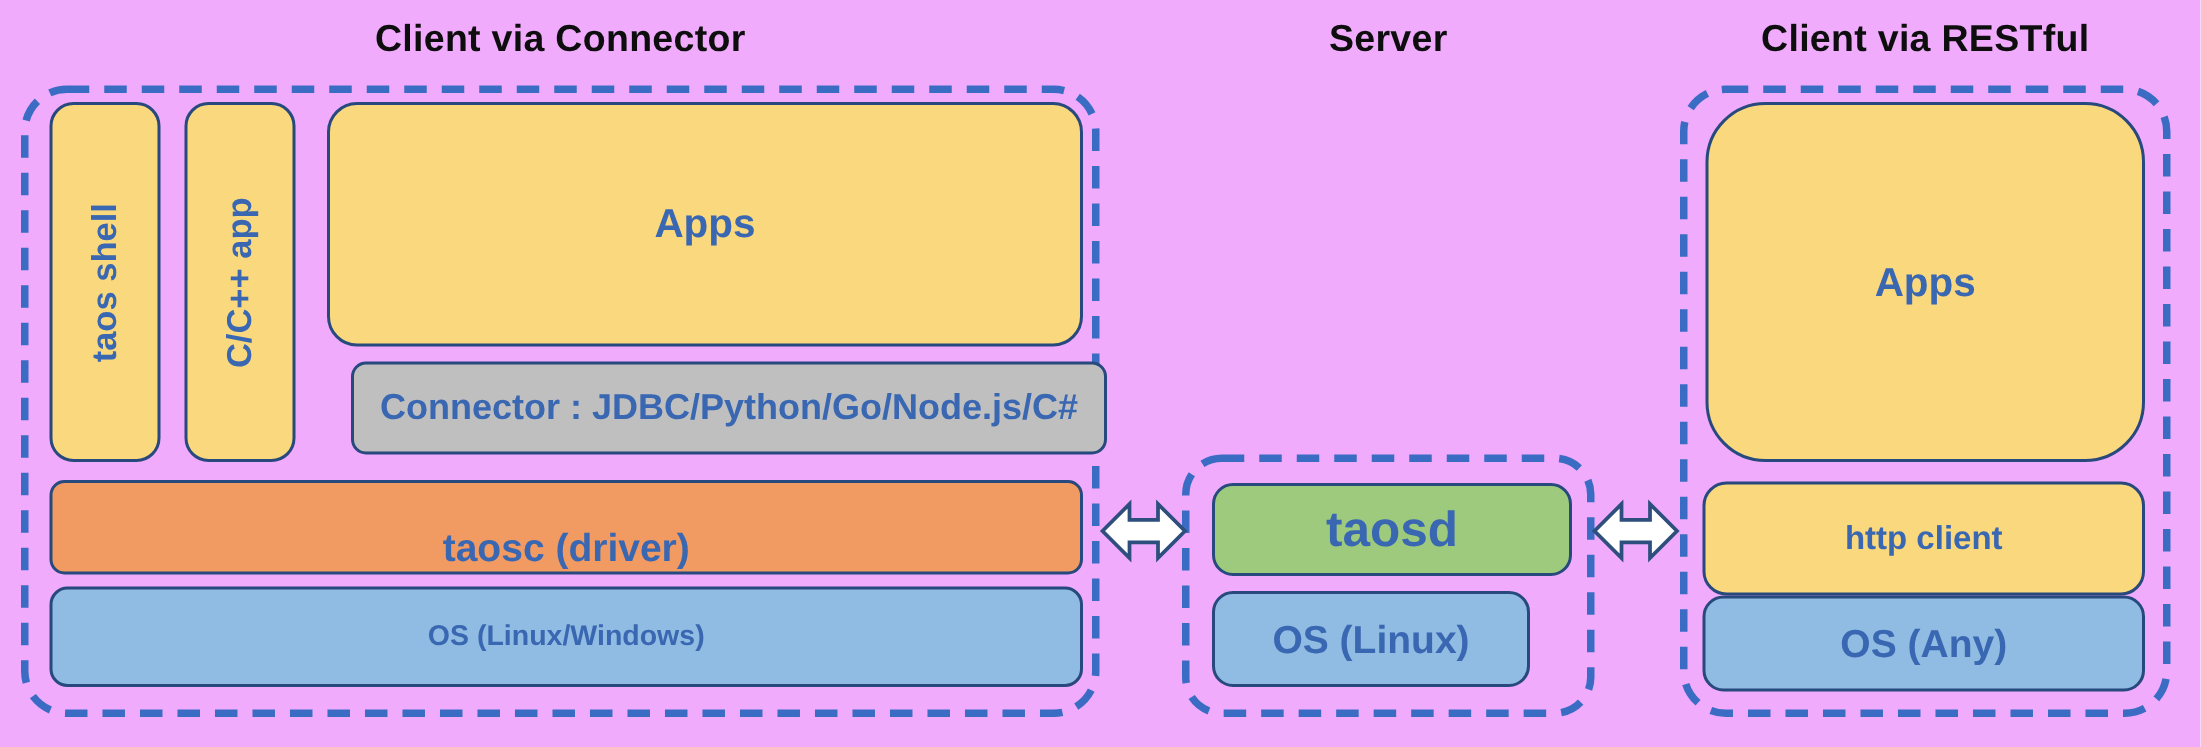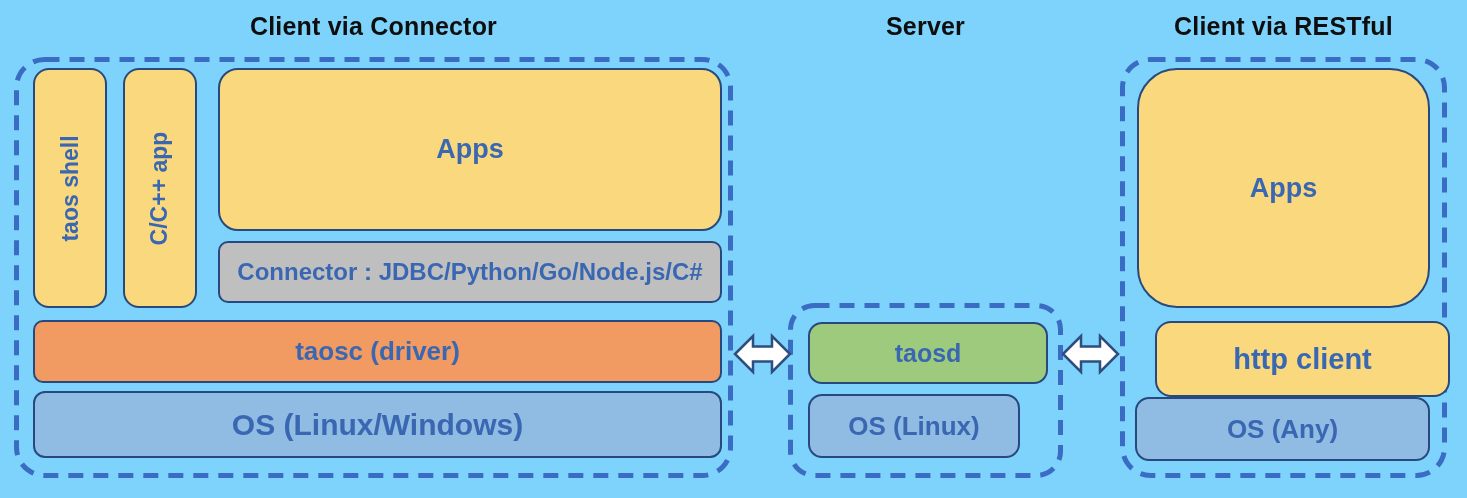"Client via Connector" #stage { background: #7dd3fc -> #f0abfc }
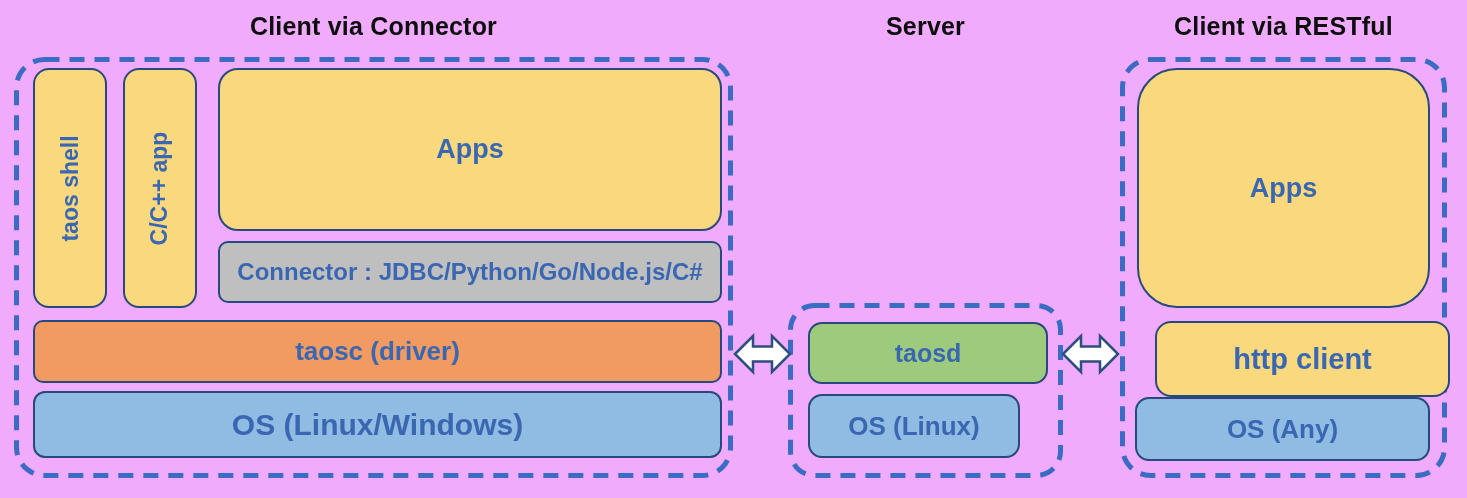"Connector : JDBC/Python/Go/Node.js/C#" .gray { margin-left: none -> 16px }
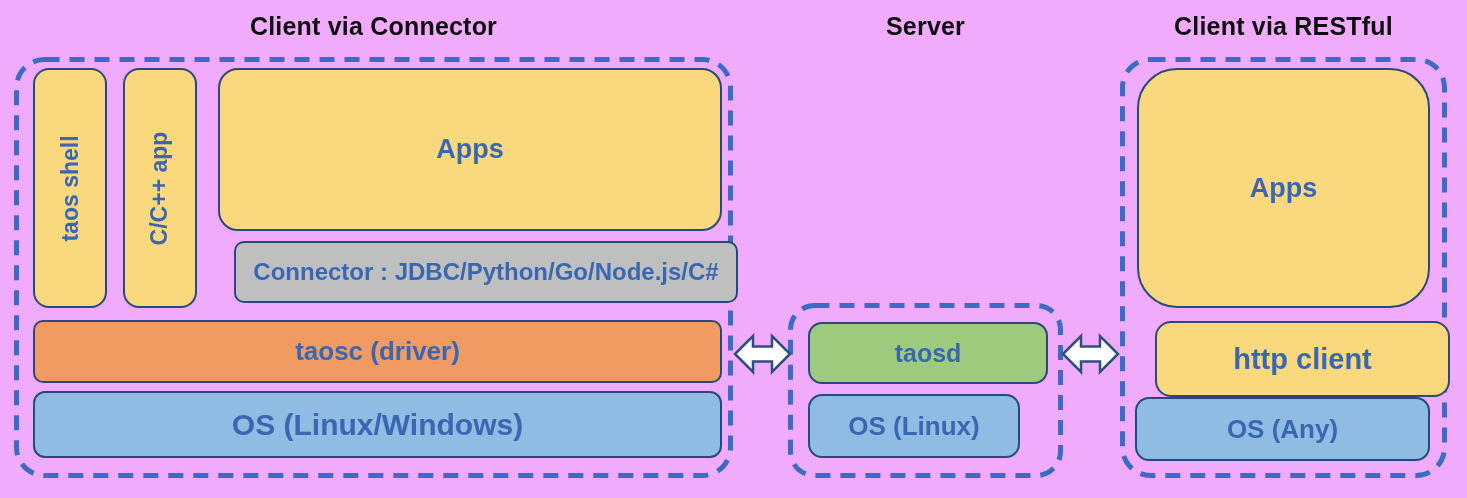"taosc (driver)" .orange { align-items: none -> flex-end }
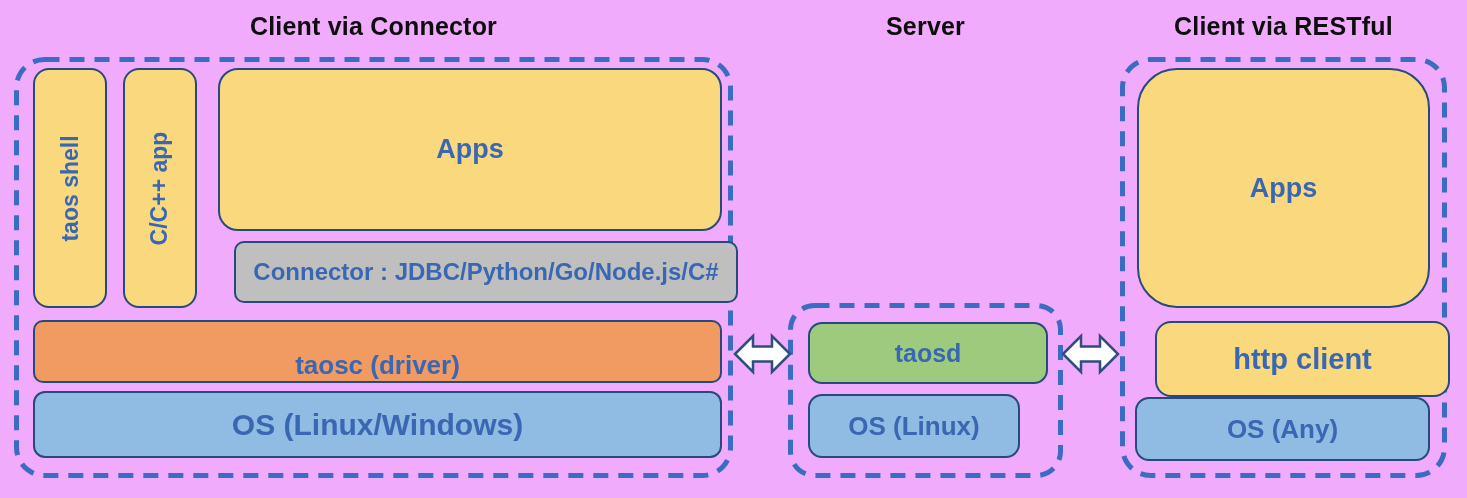"taosd" #box-taosd { font-size: 25px -> 33px }
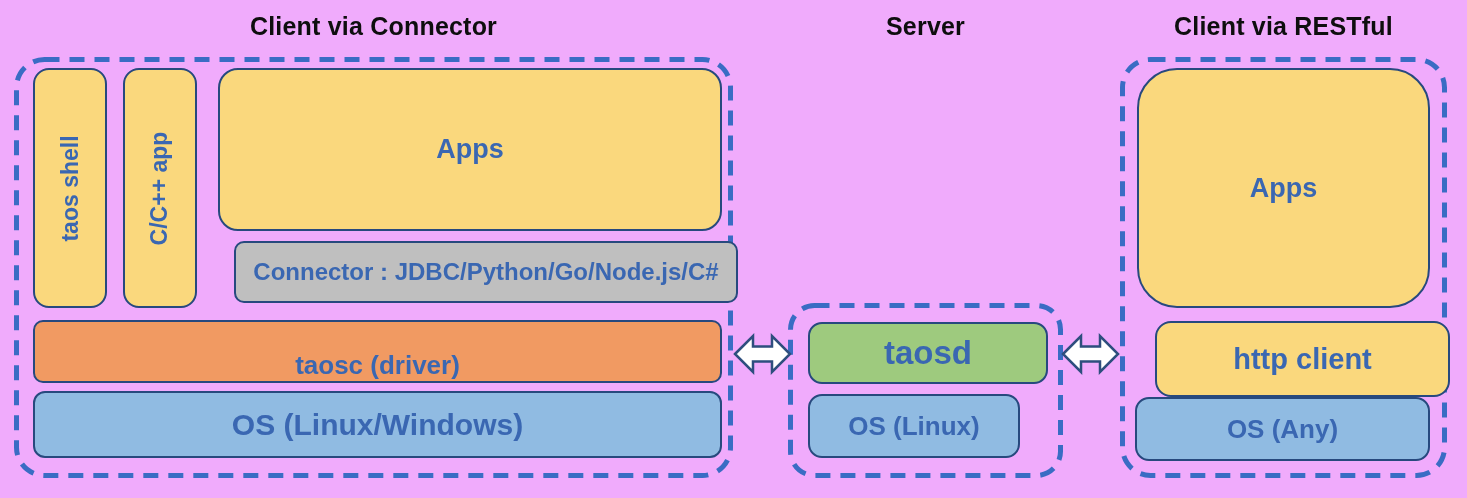"http client" #box-http { font-size: 29px -> 22px; margin-left: 20px -> none }
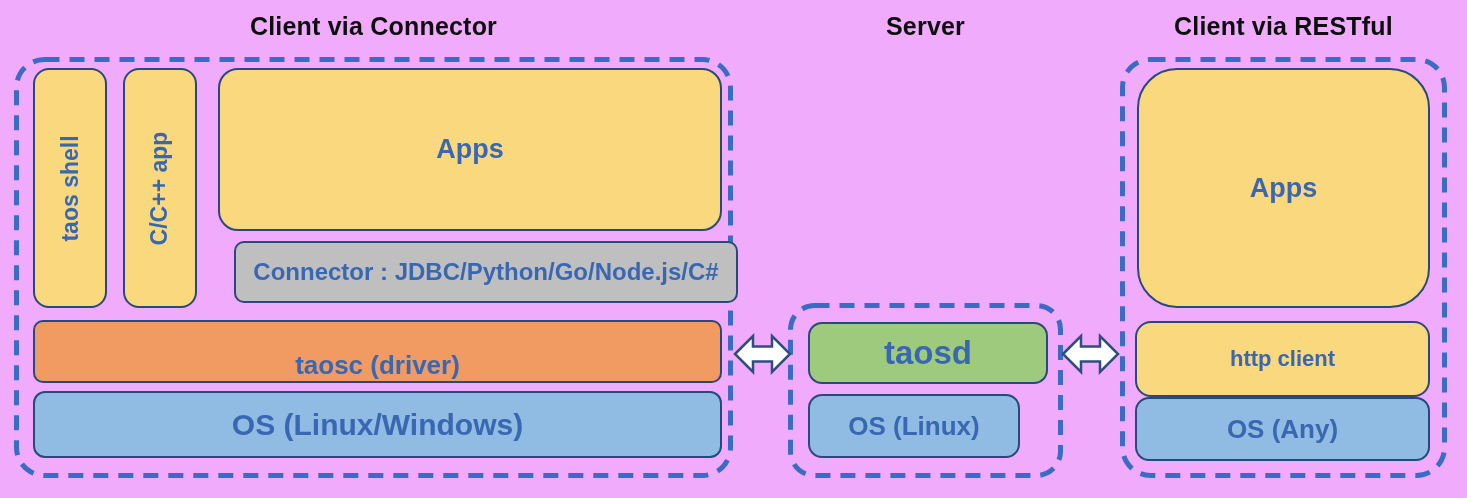"OS (Linux/Windows)" #box-os-left { font-size: 30px -> 19px }
